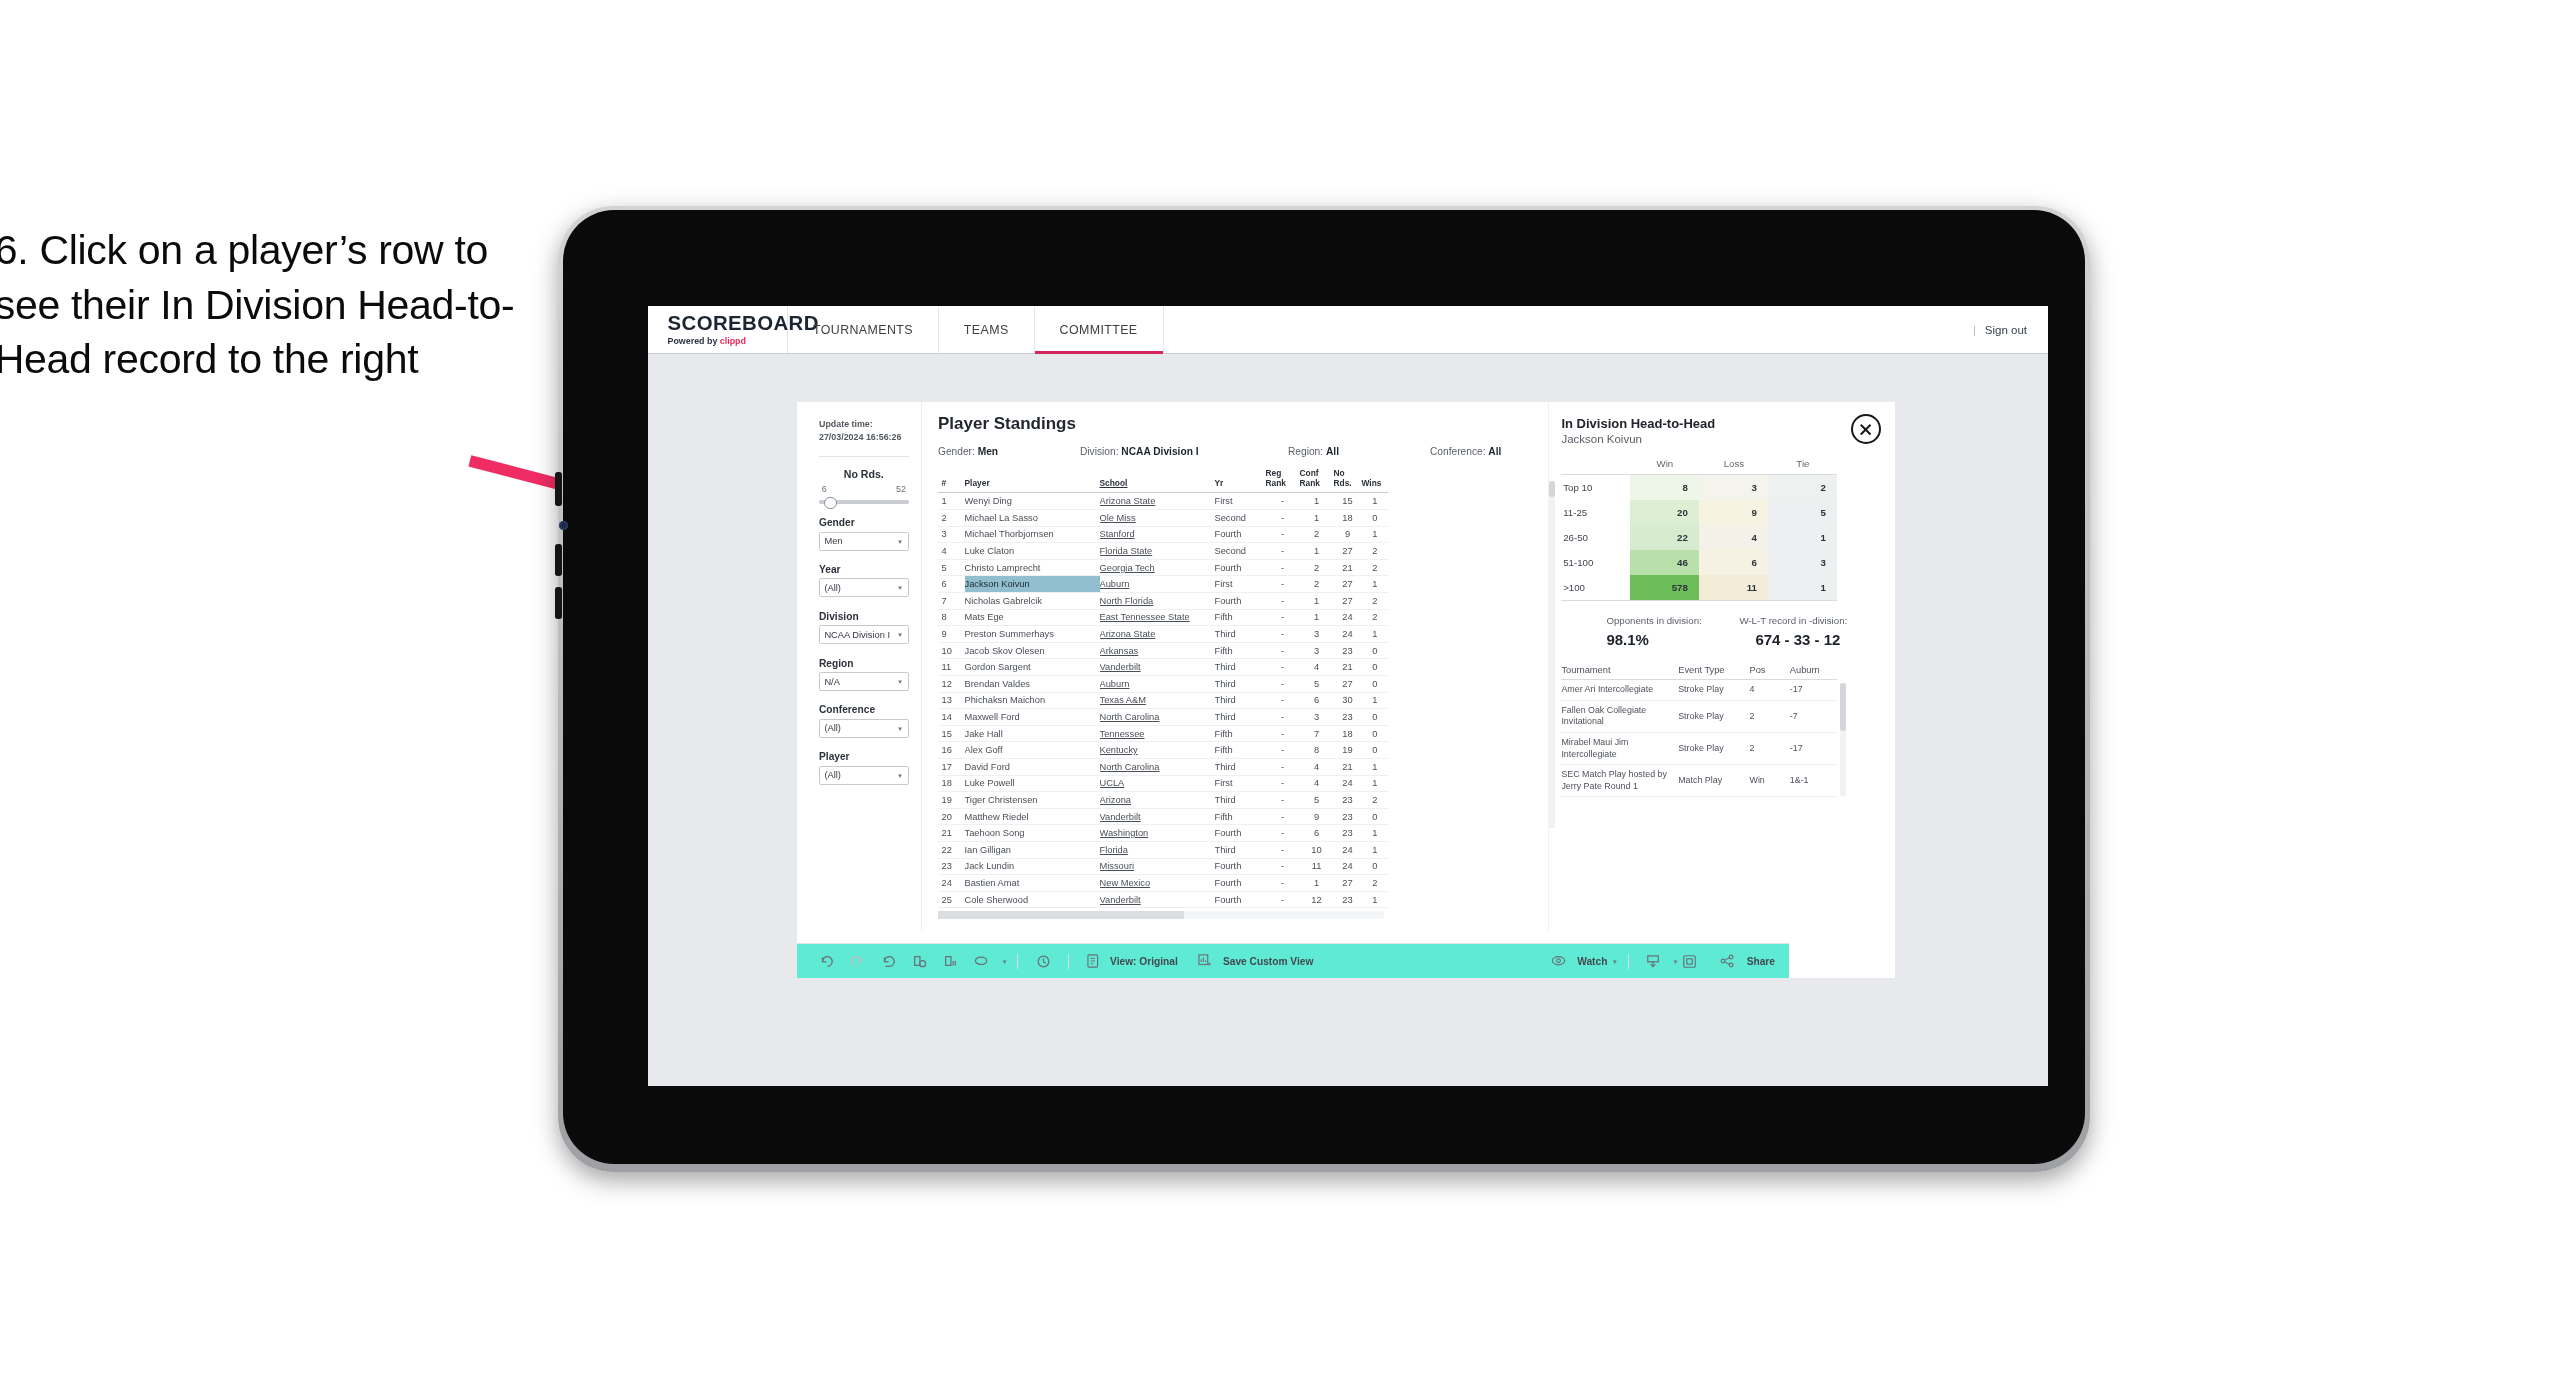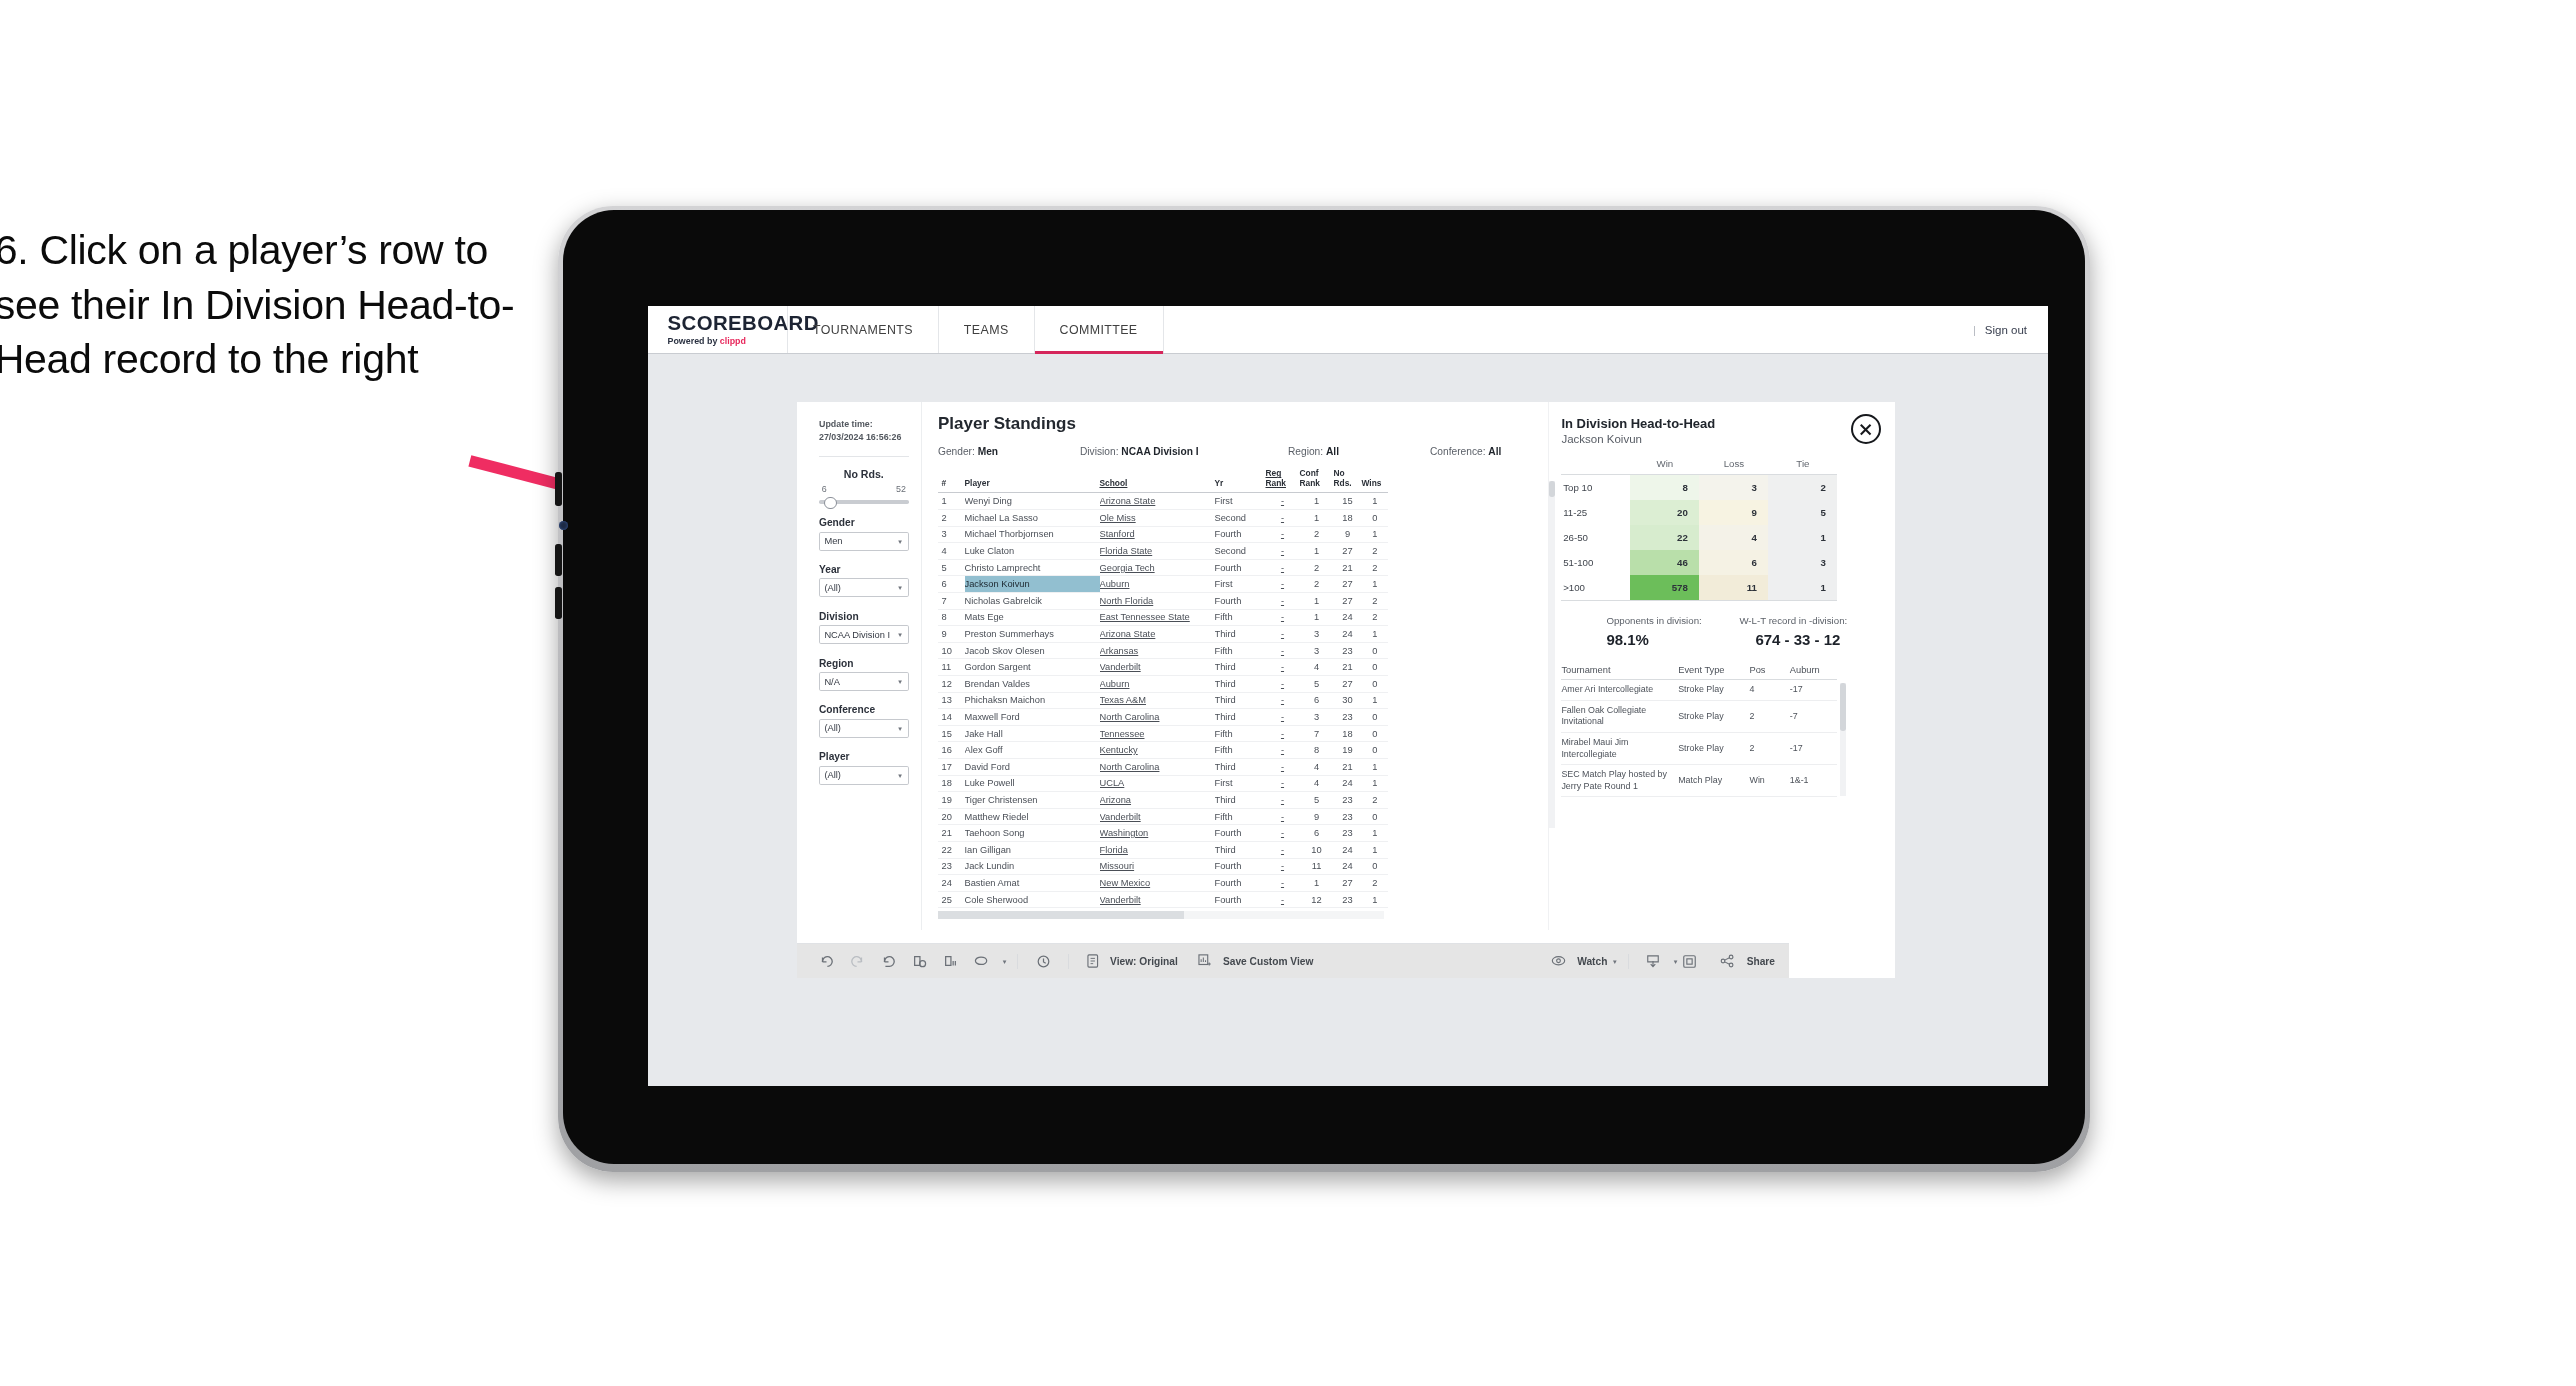"Reg Rank" .c-reg { text-decoration: underline -> none }
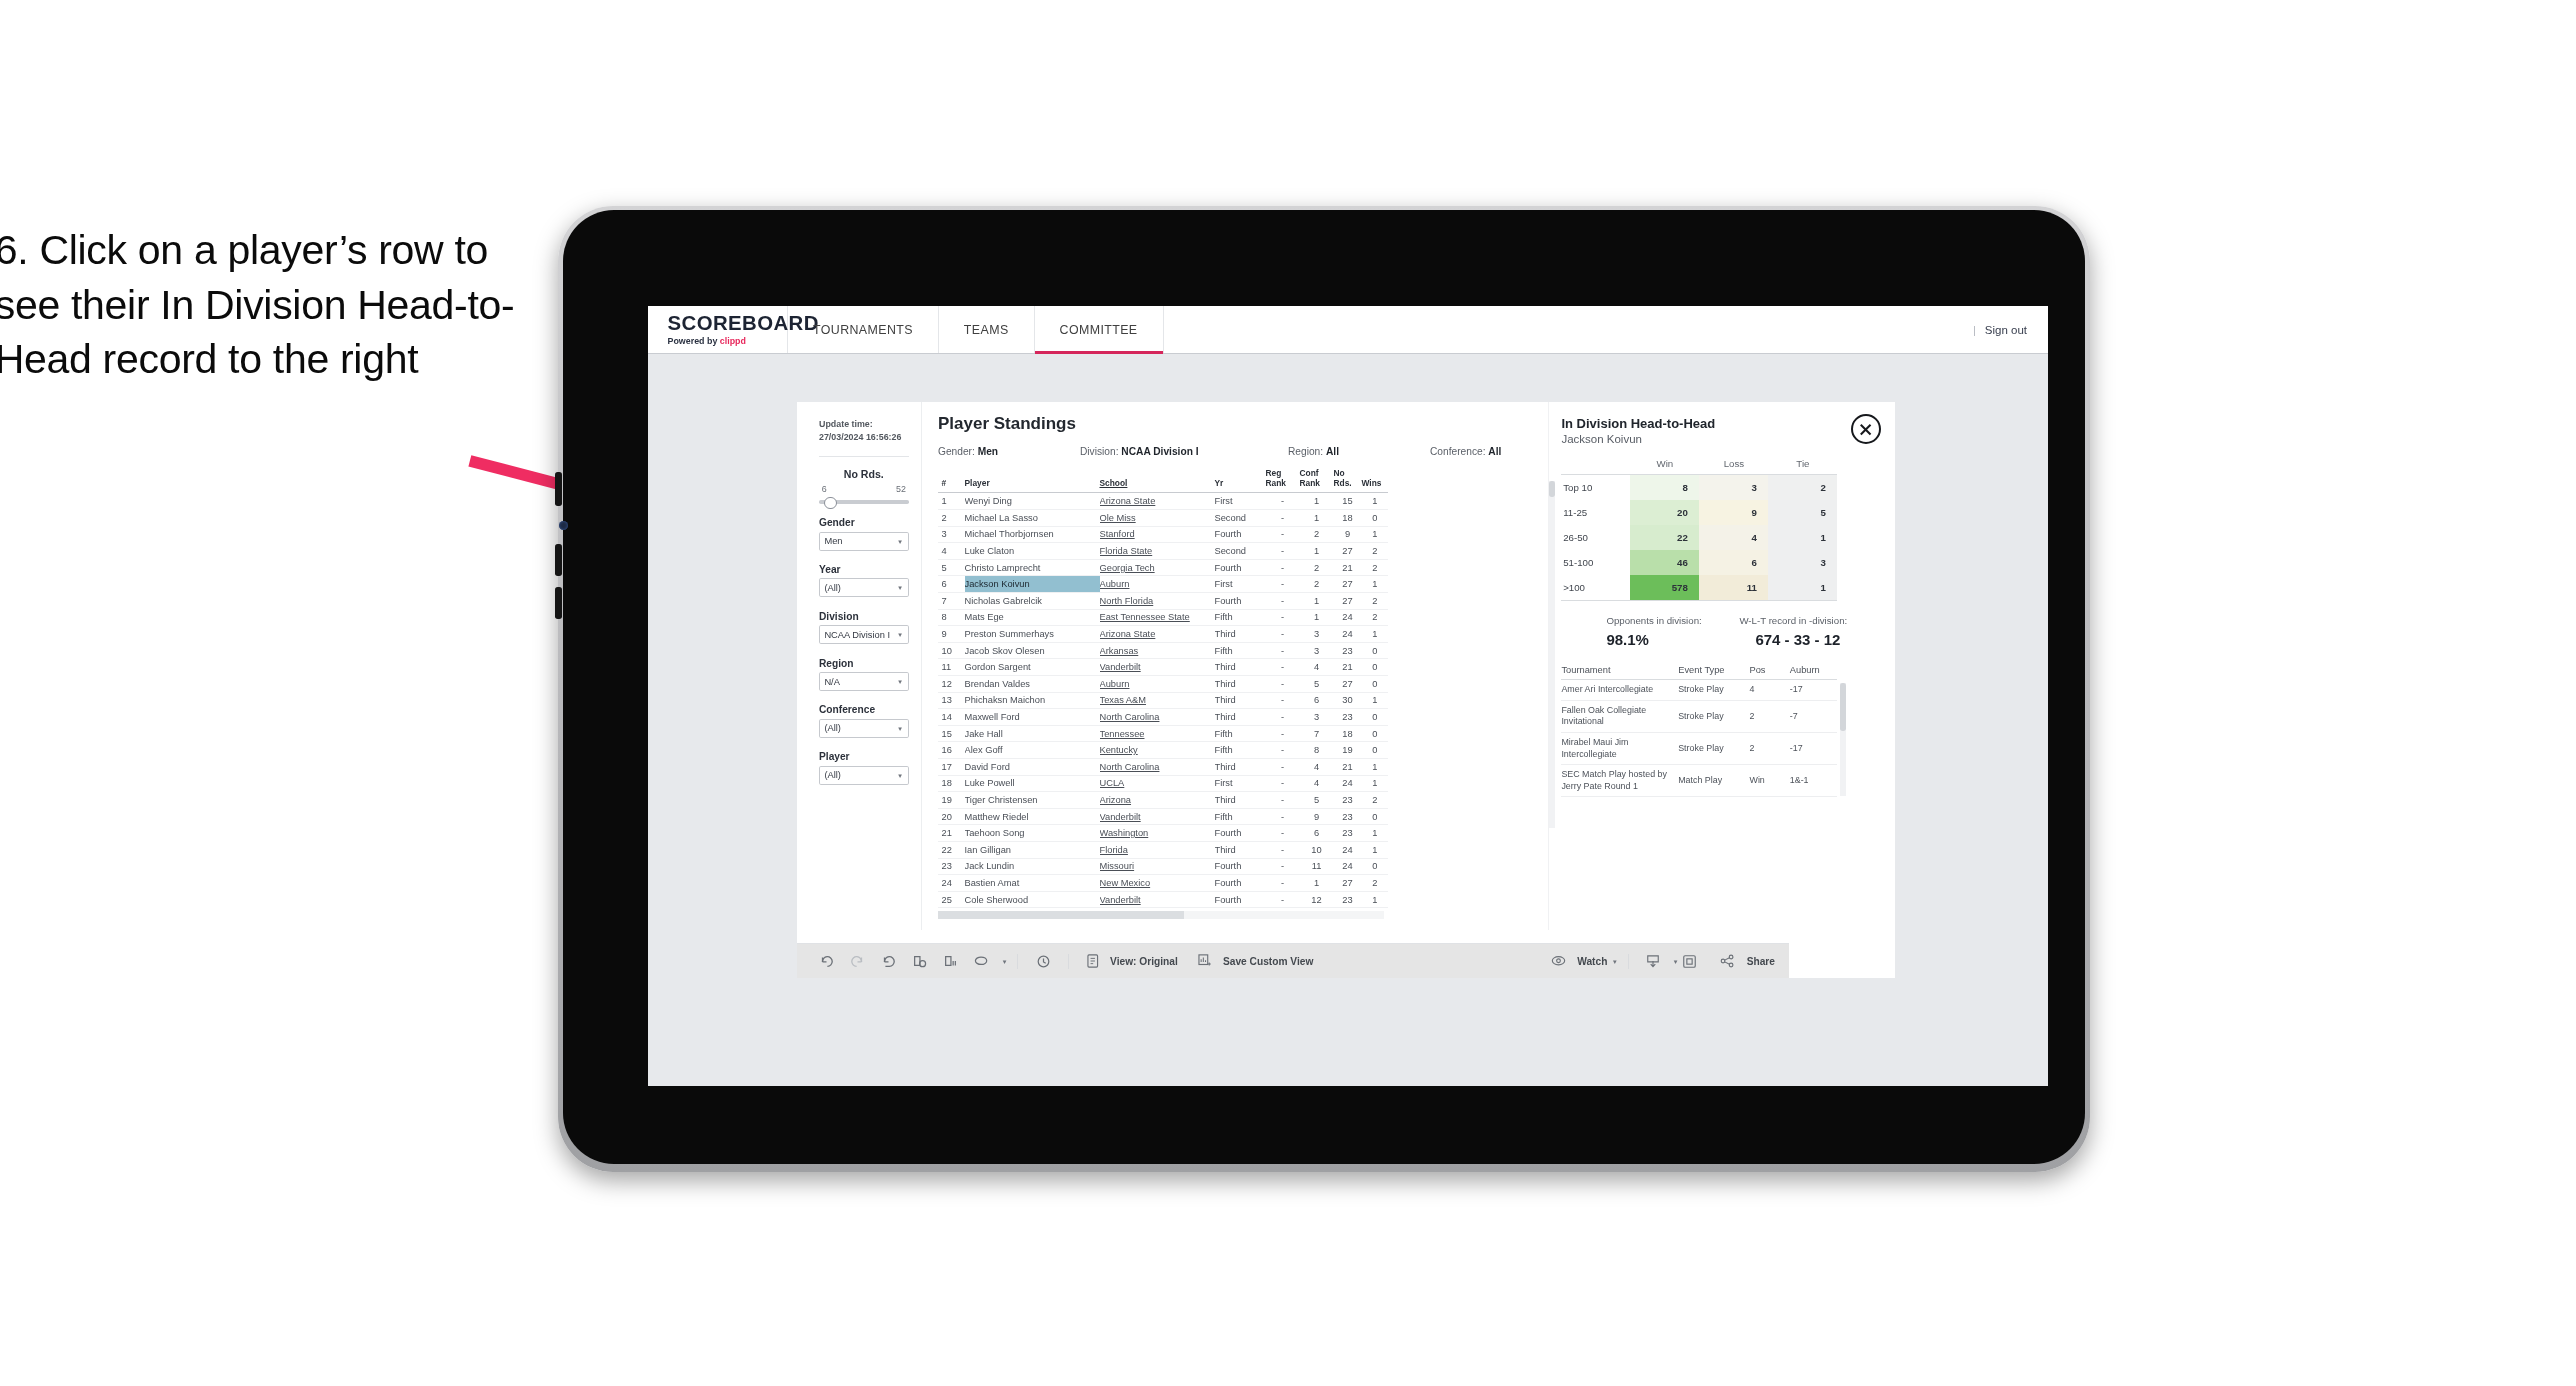"View: Original" #toolbar { background: #e5e5e5 -> #5eead4 }
